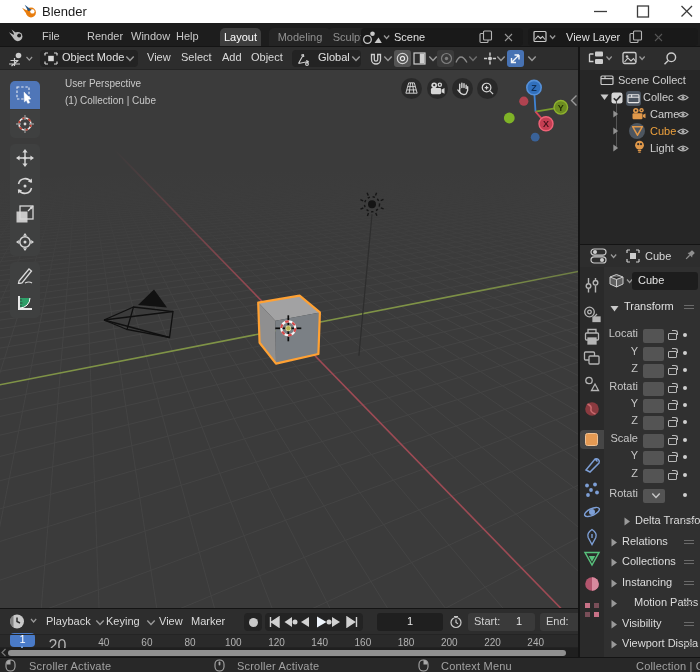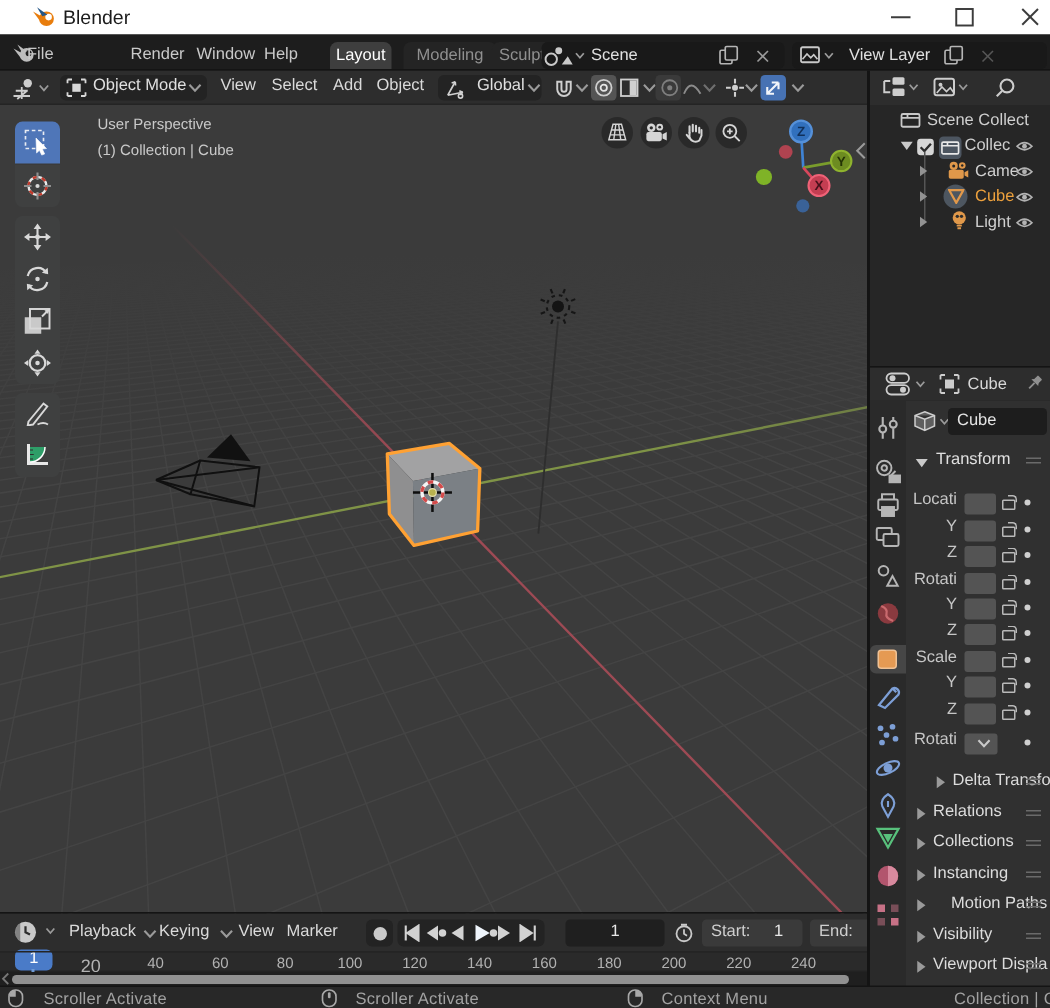"File" div.abs { left: 18px -> 42px }
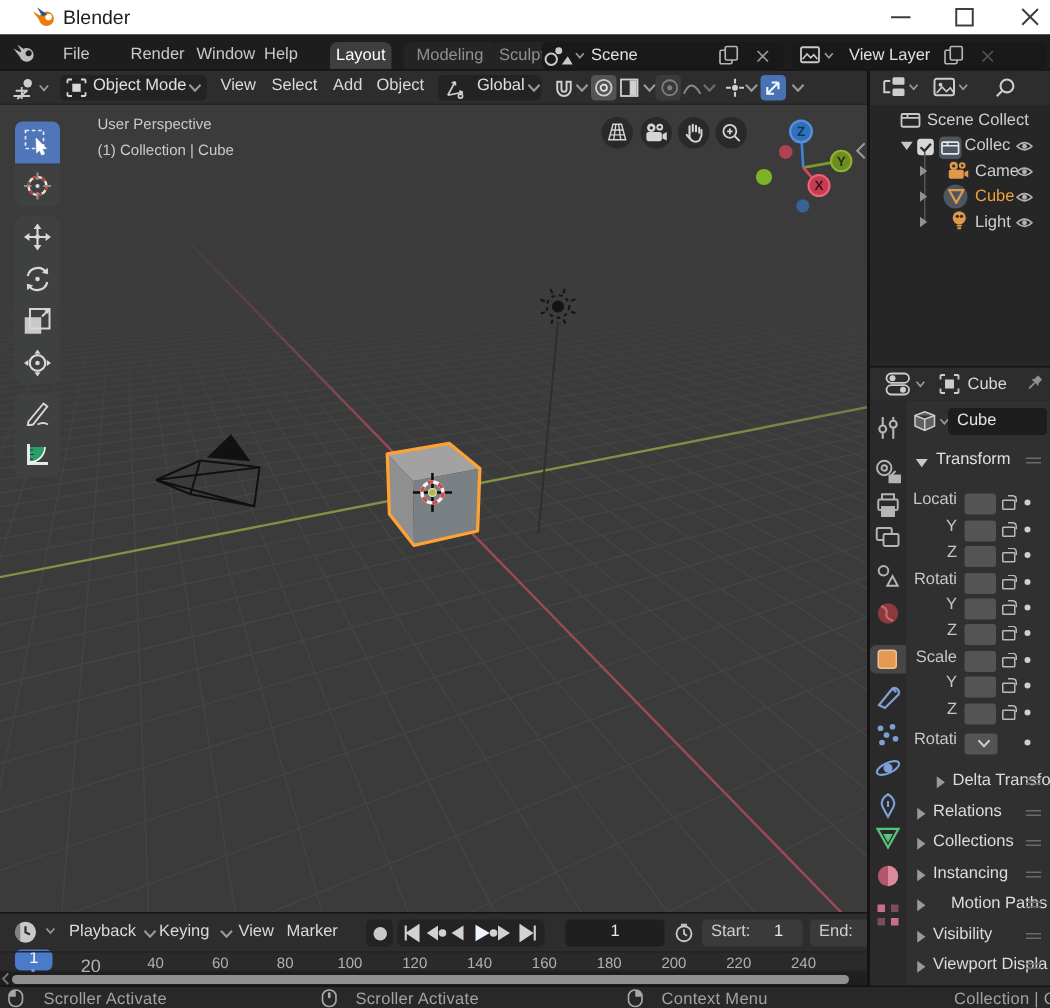"20" div.abs { font-size: 12px -> 16px; text-align: center -> none }
